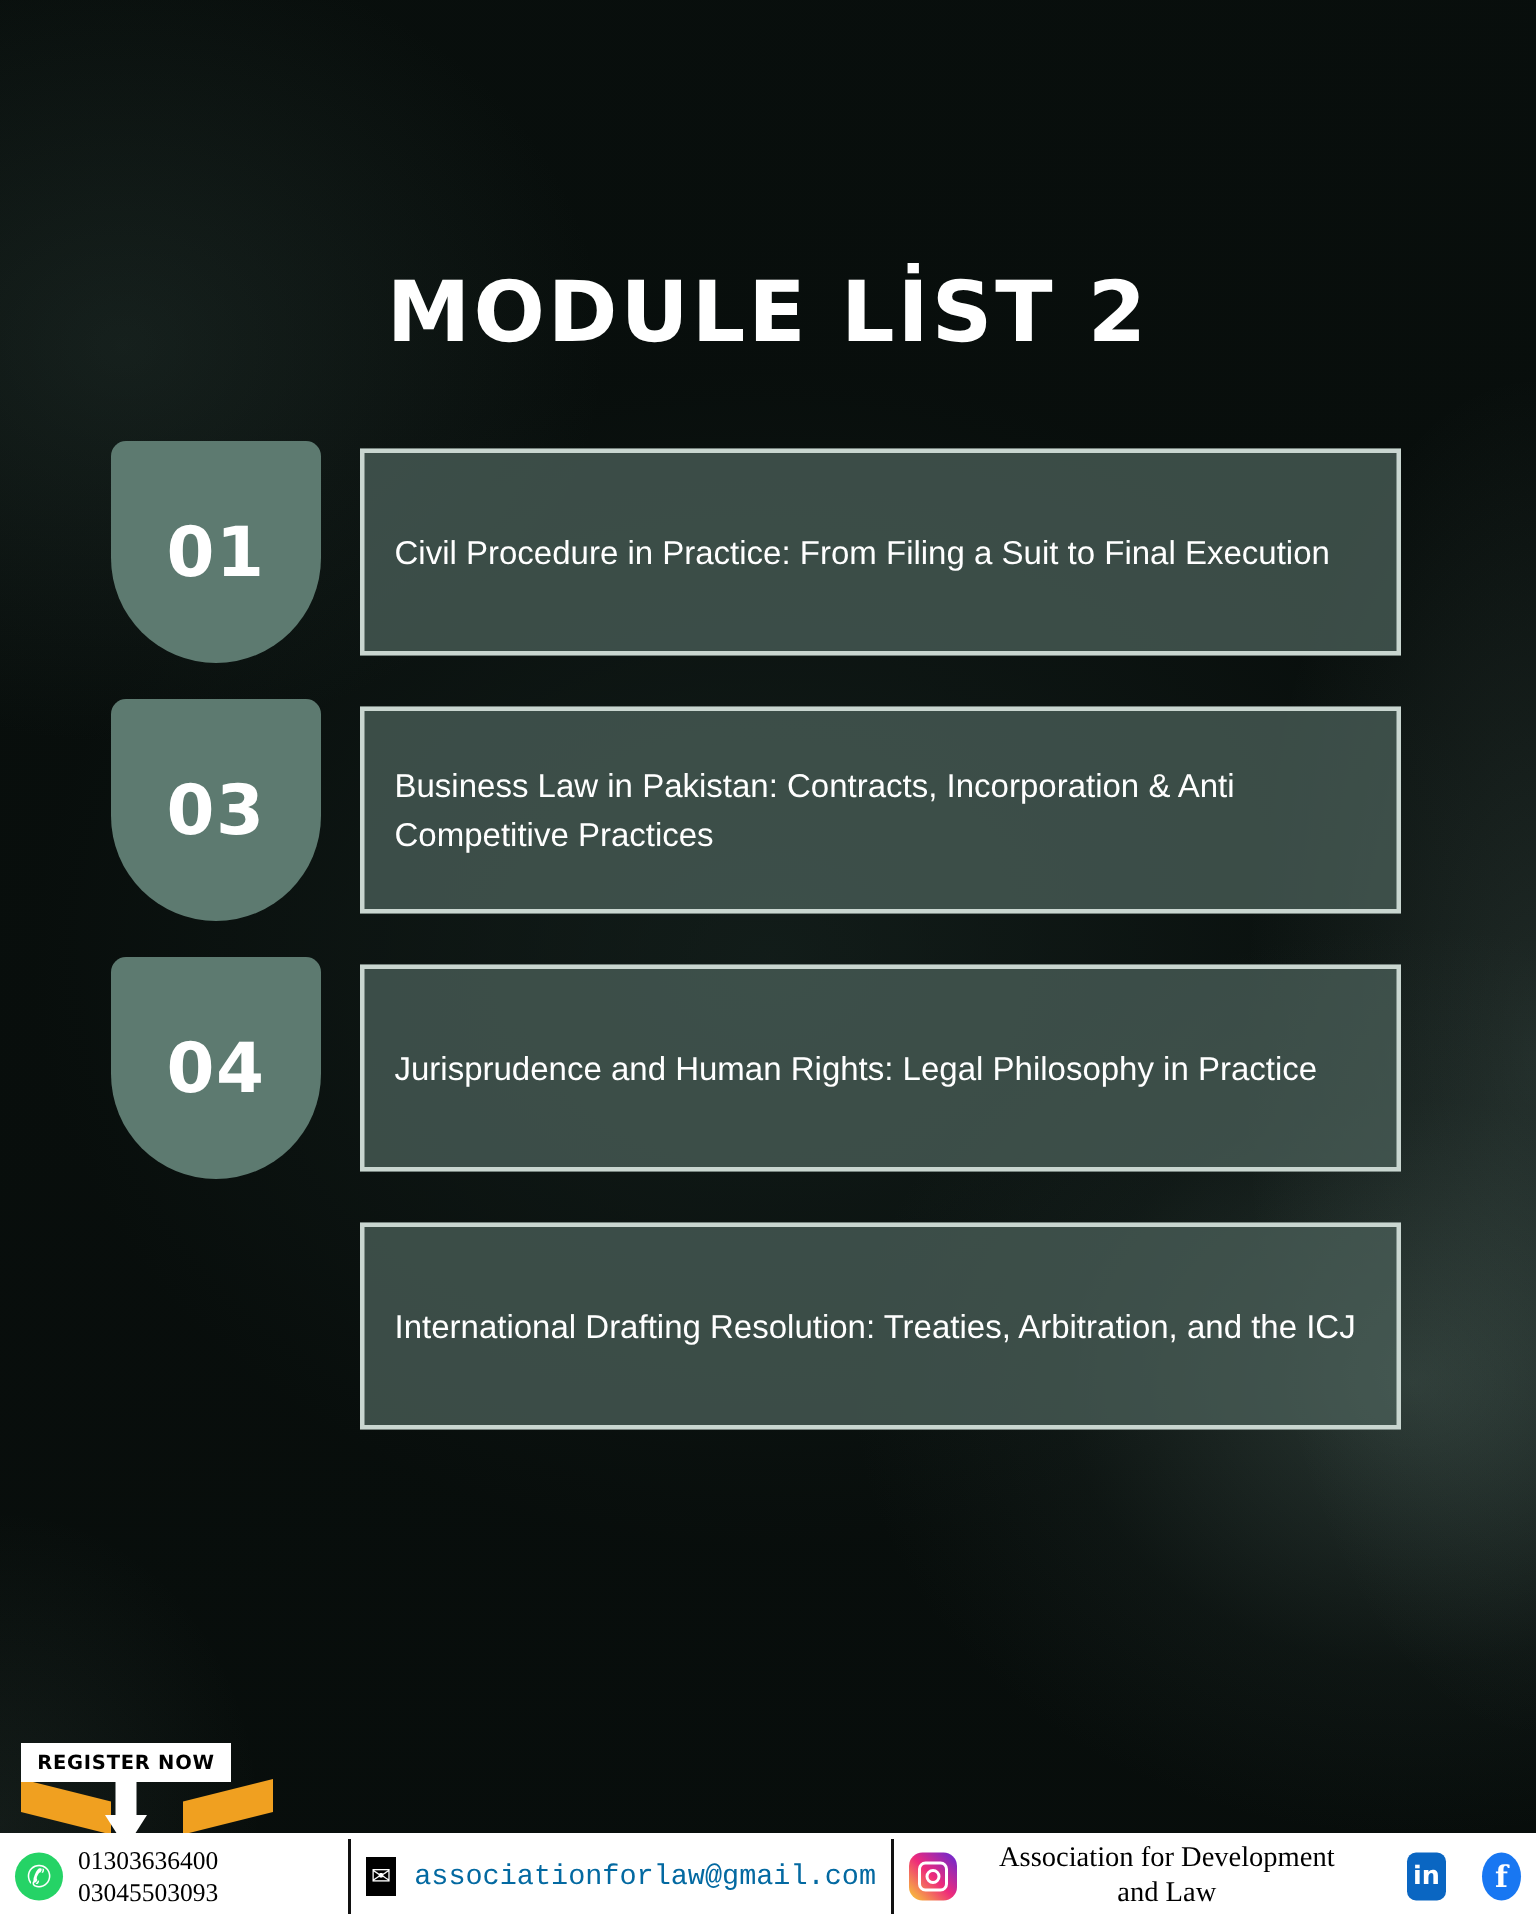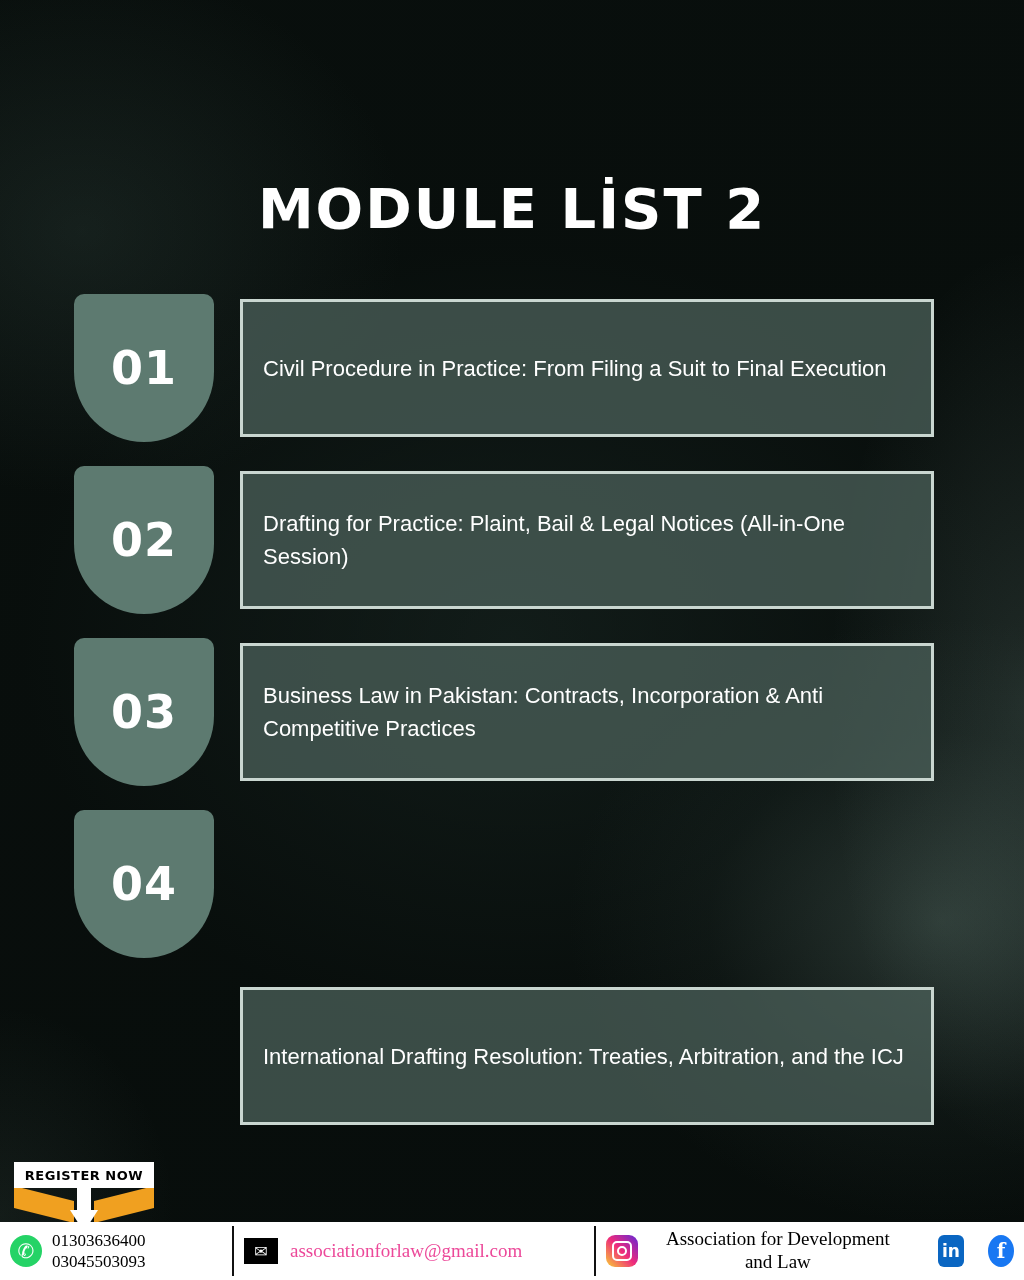"02" div.module-row { html: <div> <div>02</div> <div> <div>Drafting for Practice: Plaint, Bail &amp; Legal Notices (All-in-One Session)</div> </div> </div> -> none }
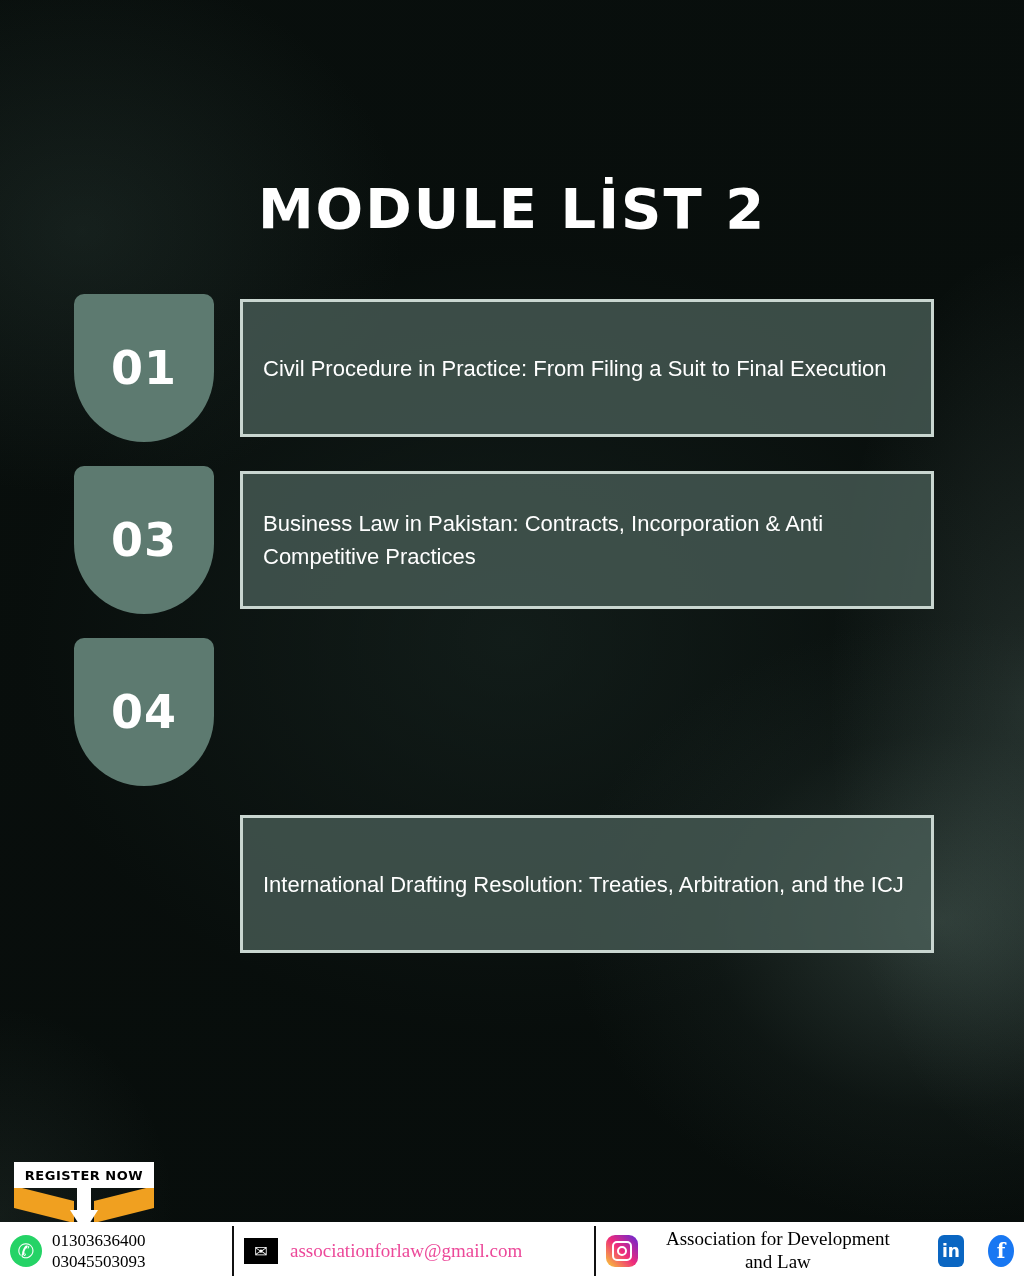"Jurisprudence and Human Rights: Legal" div.module-box { html: none -> <div> <div>Jurisprudence and Human Rights: Legal Philosophy in Practice</div> </div> }
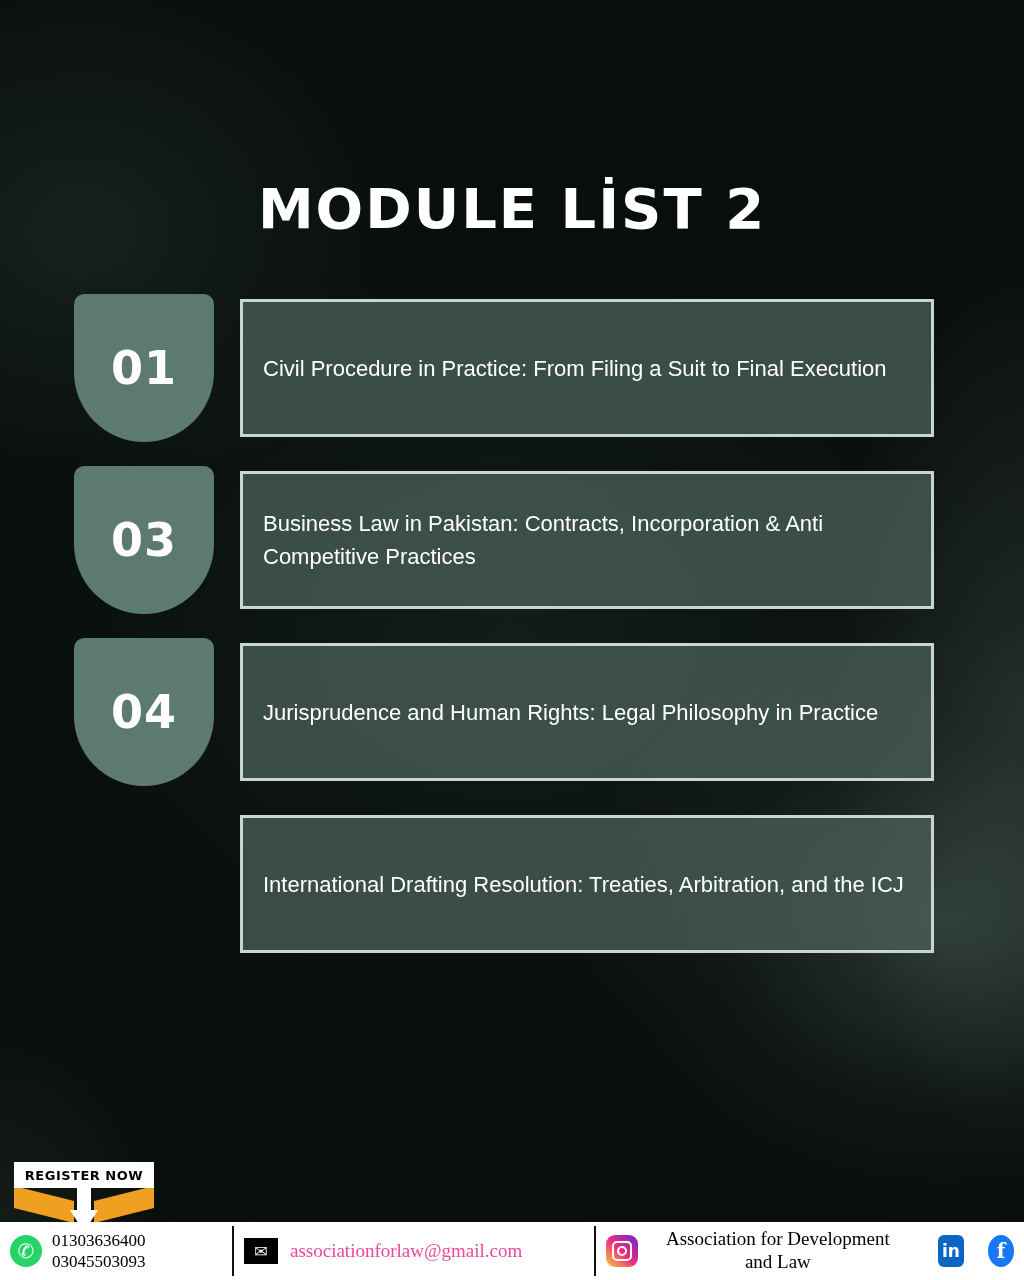"REGISTER NOW" .register { padding-left: none -> 28px }
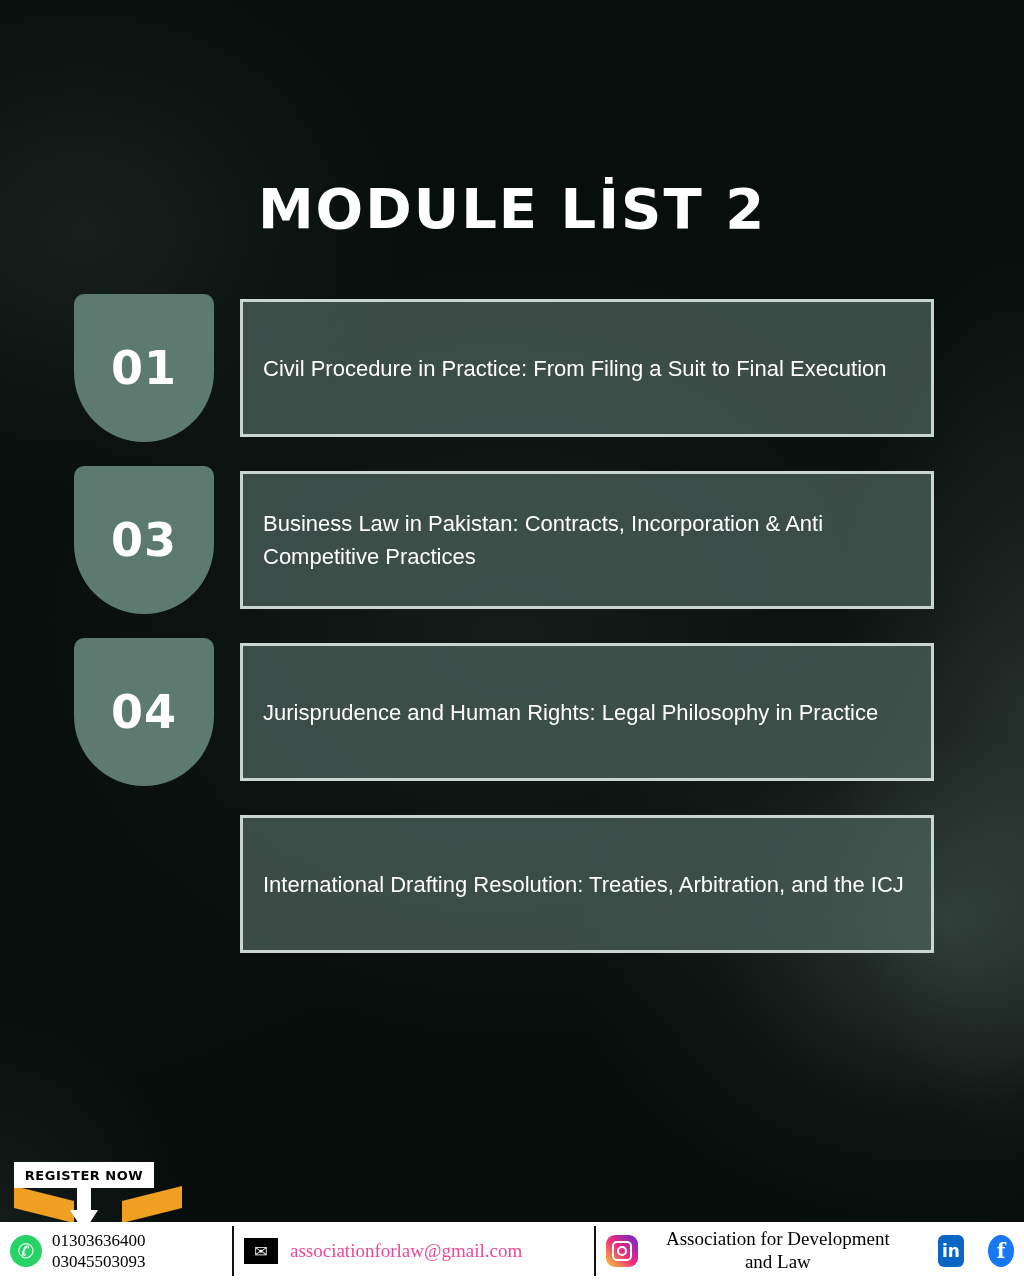"associationforlaw@gmail.com" .email-text { color: #ec4899 -> #0369a1; font-family: Liberation Serif, serif -> Liberation Mono, monospace }
